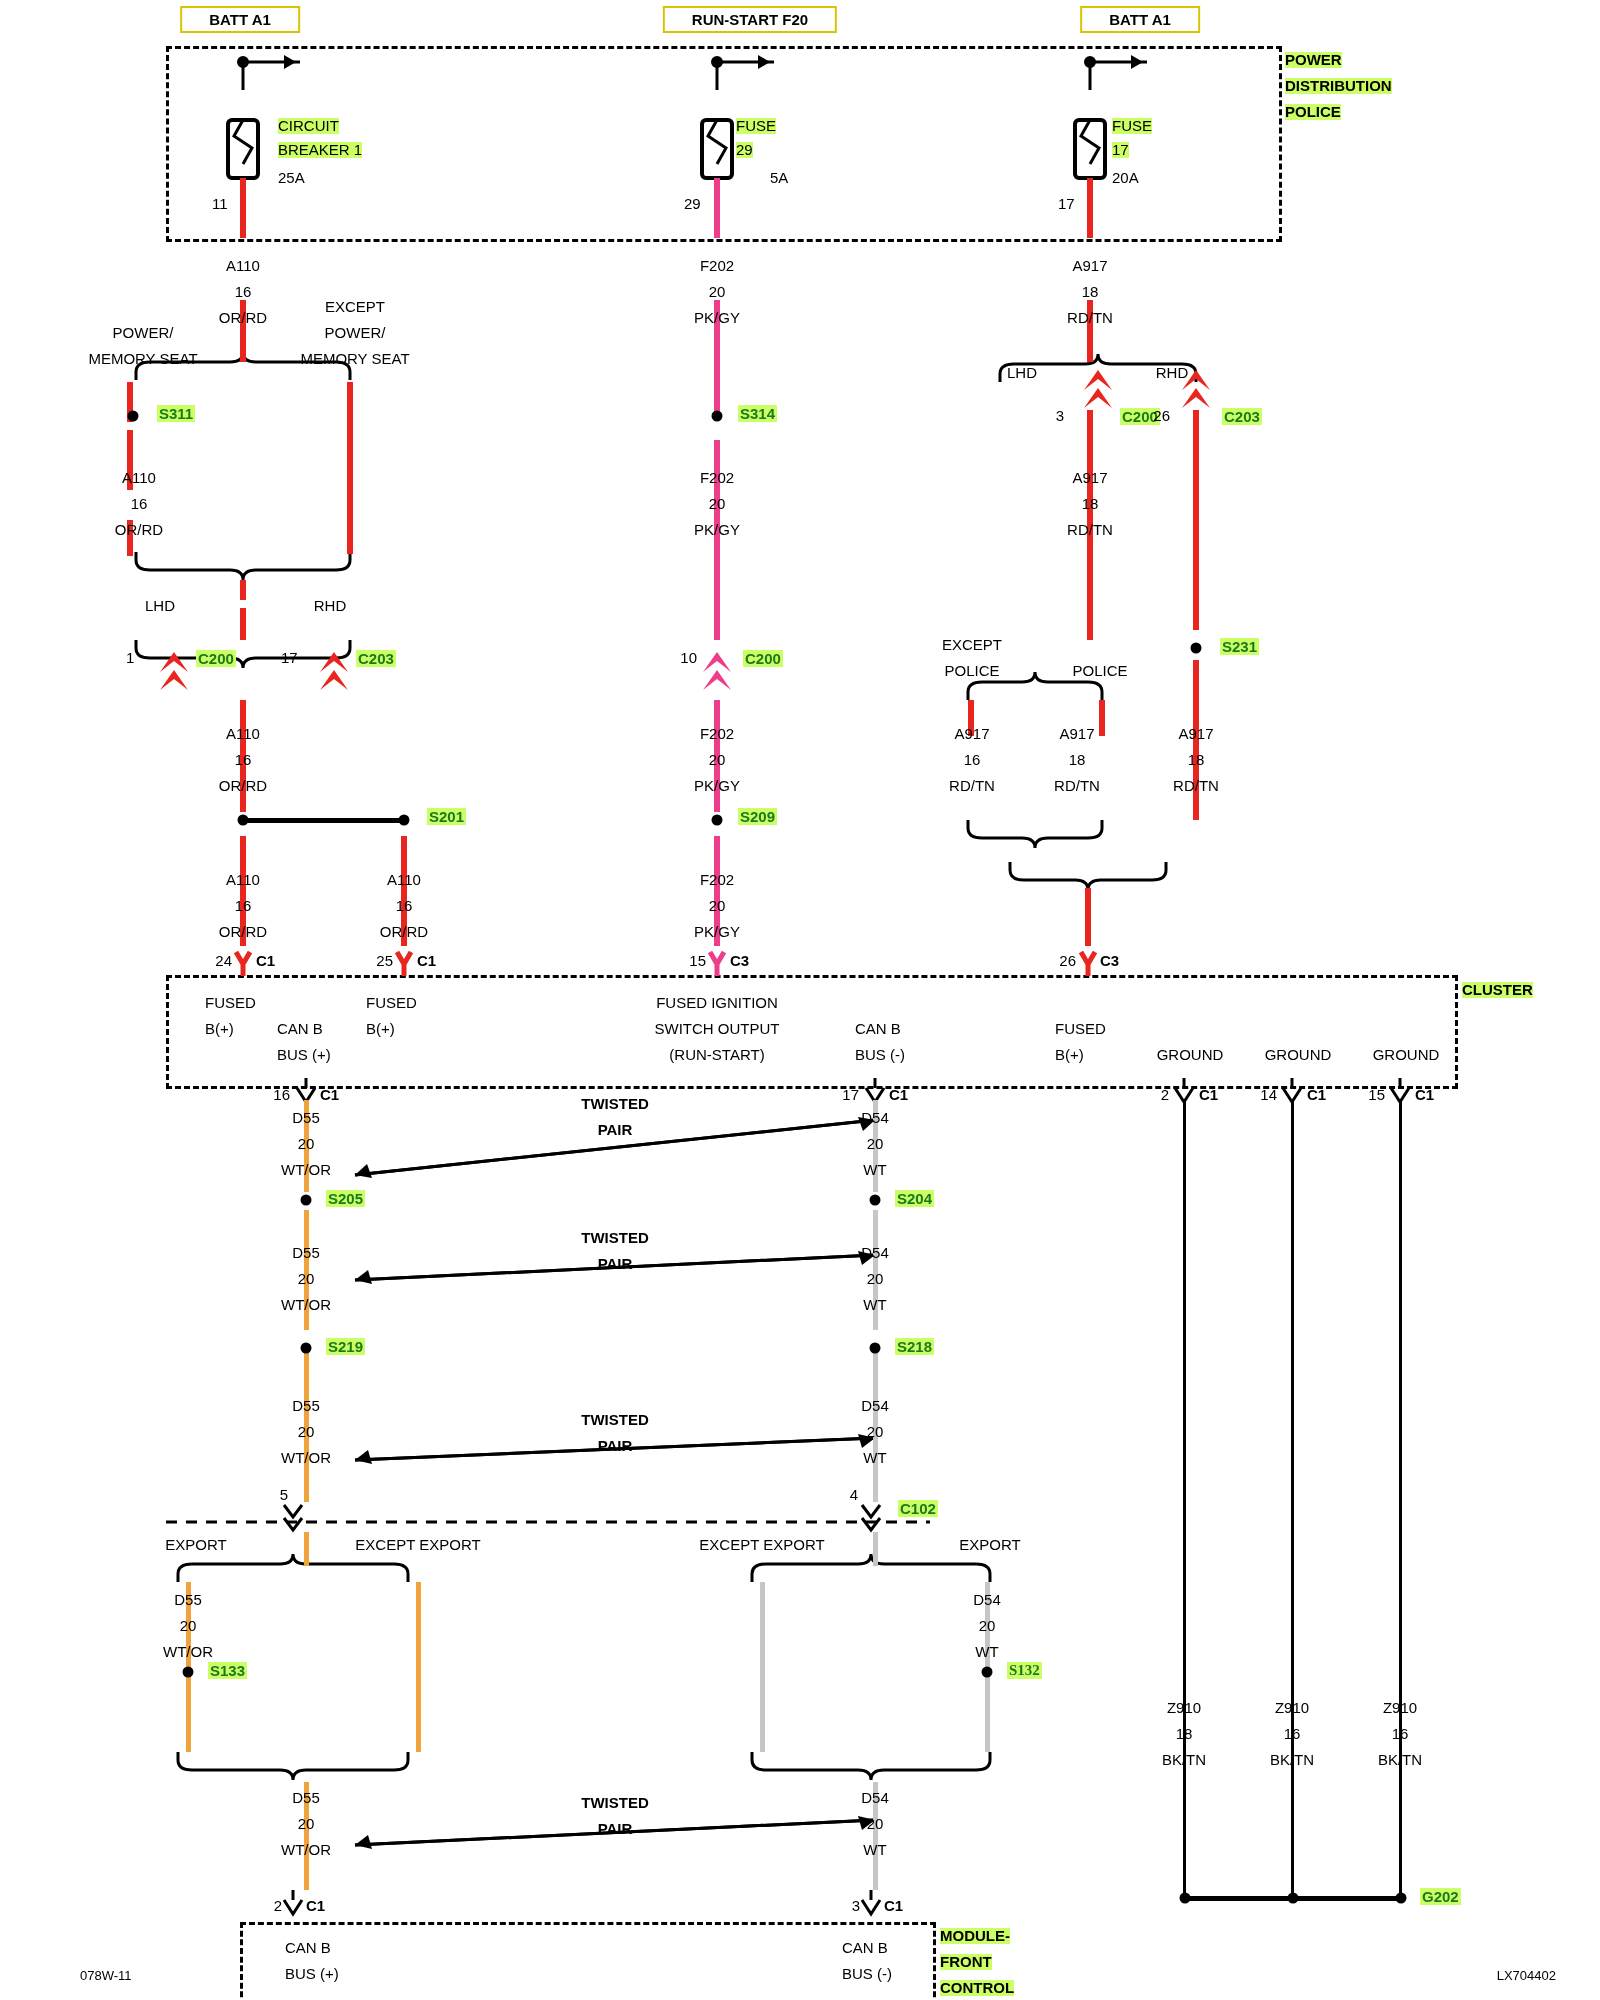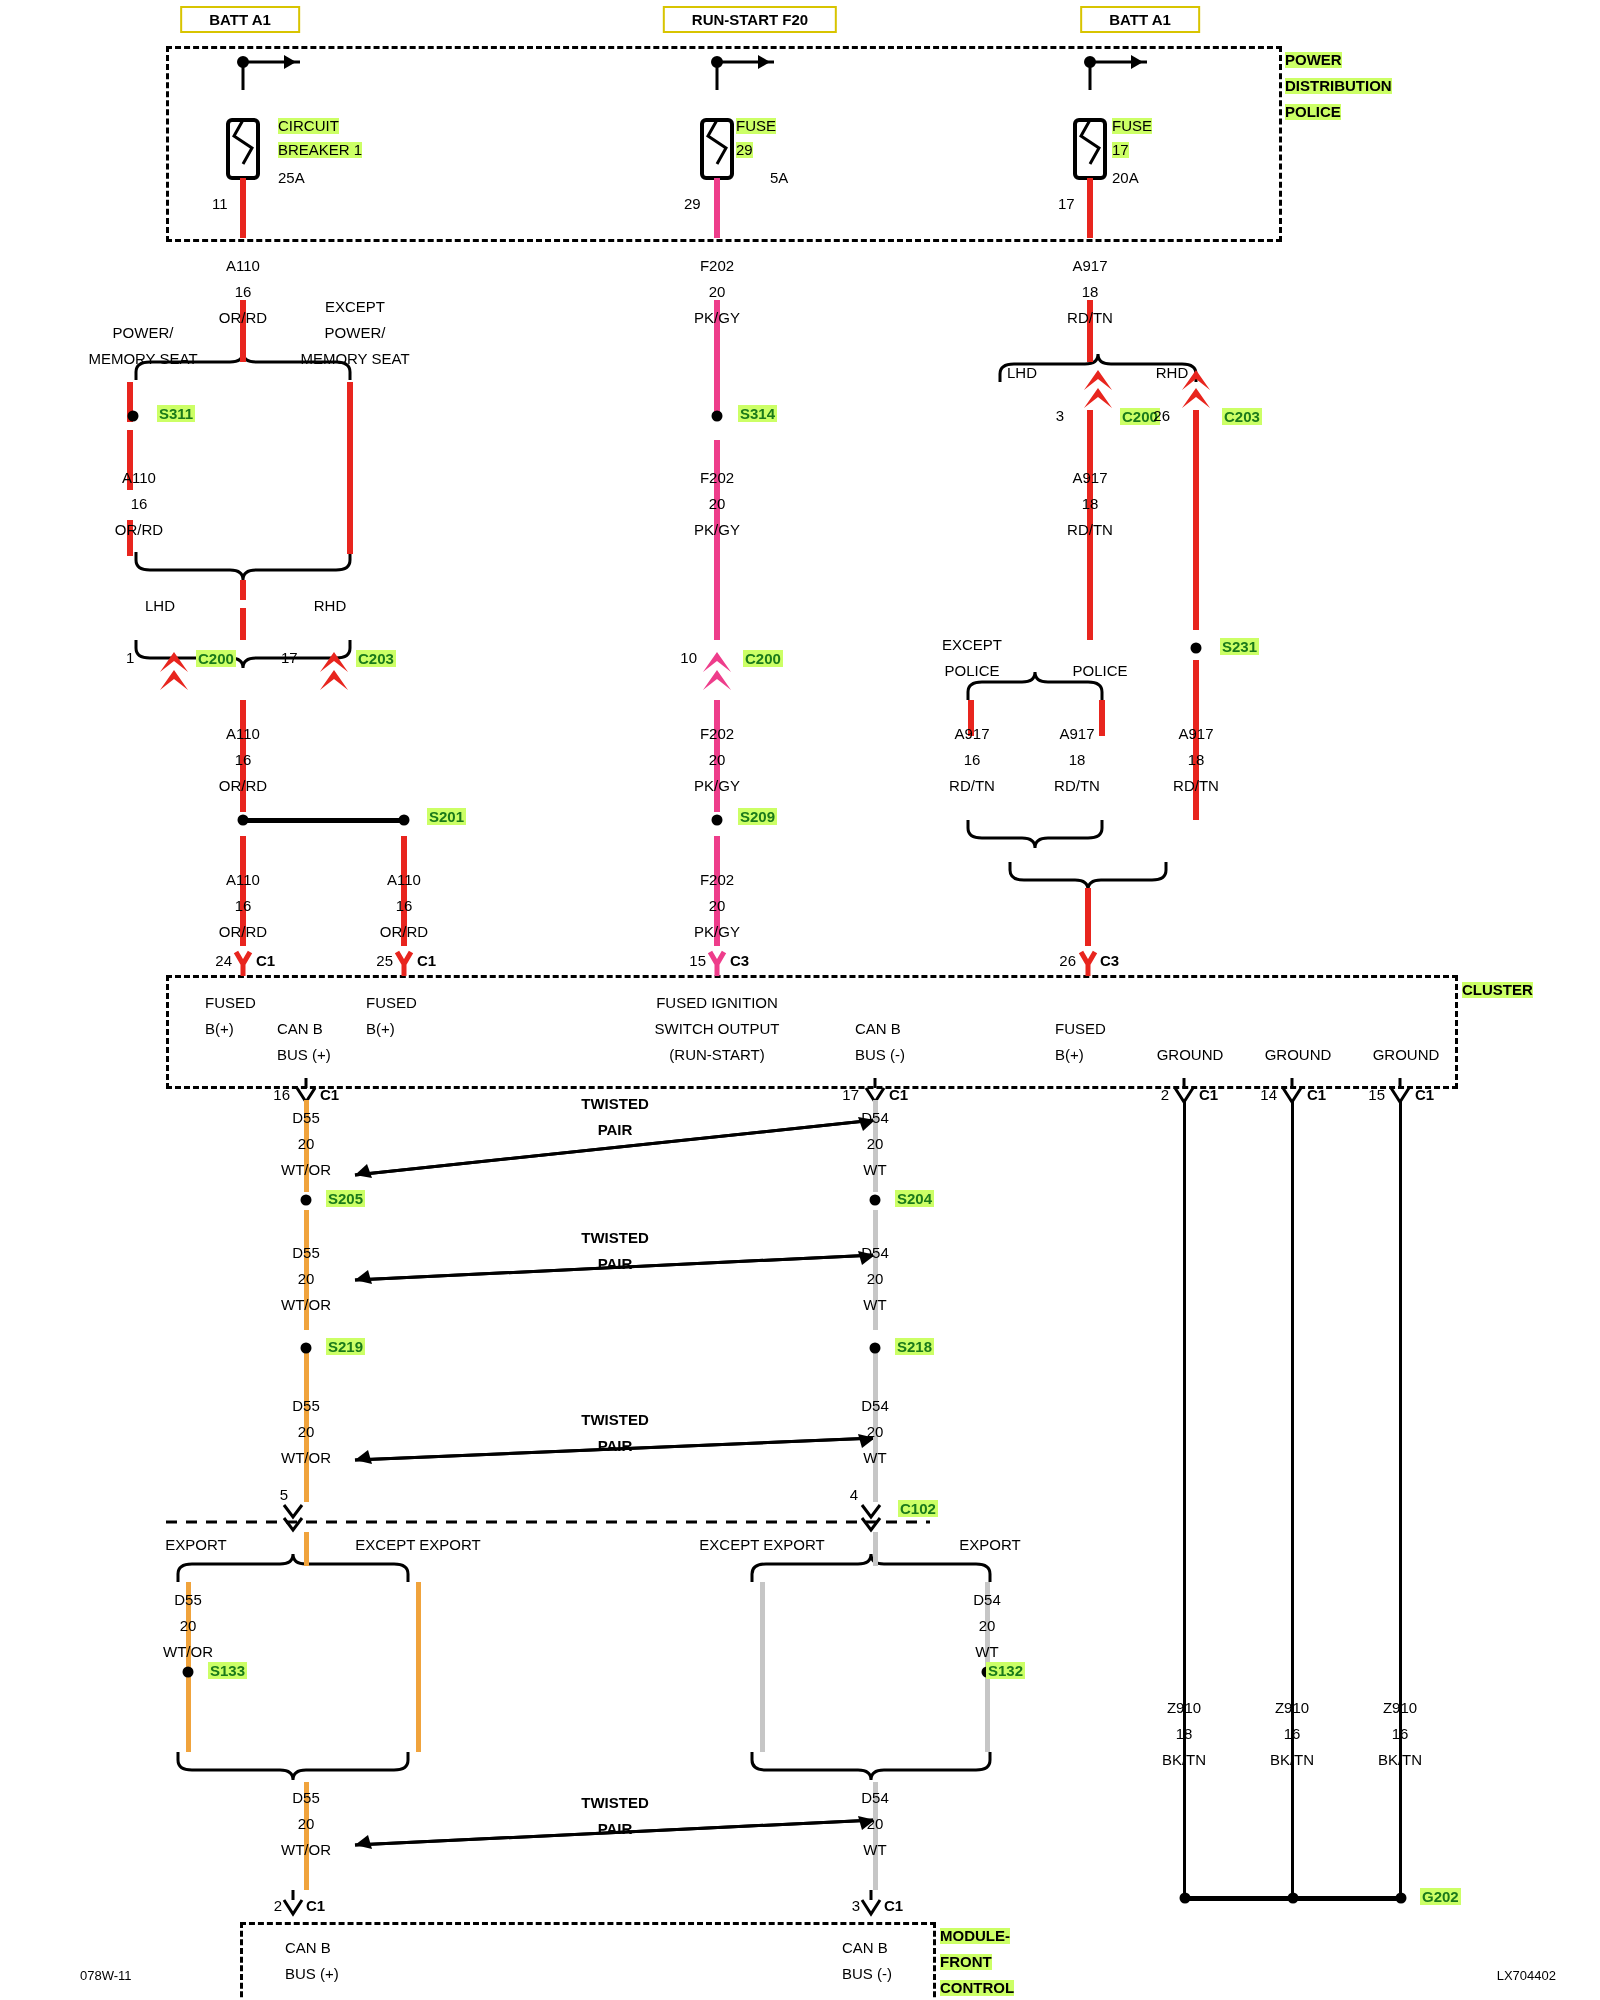"S132" div.splice-lbl { font-family: none -> Liberation Serif, serif; left: 986px -> 1007px }
